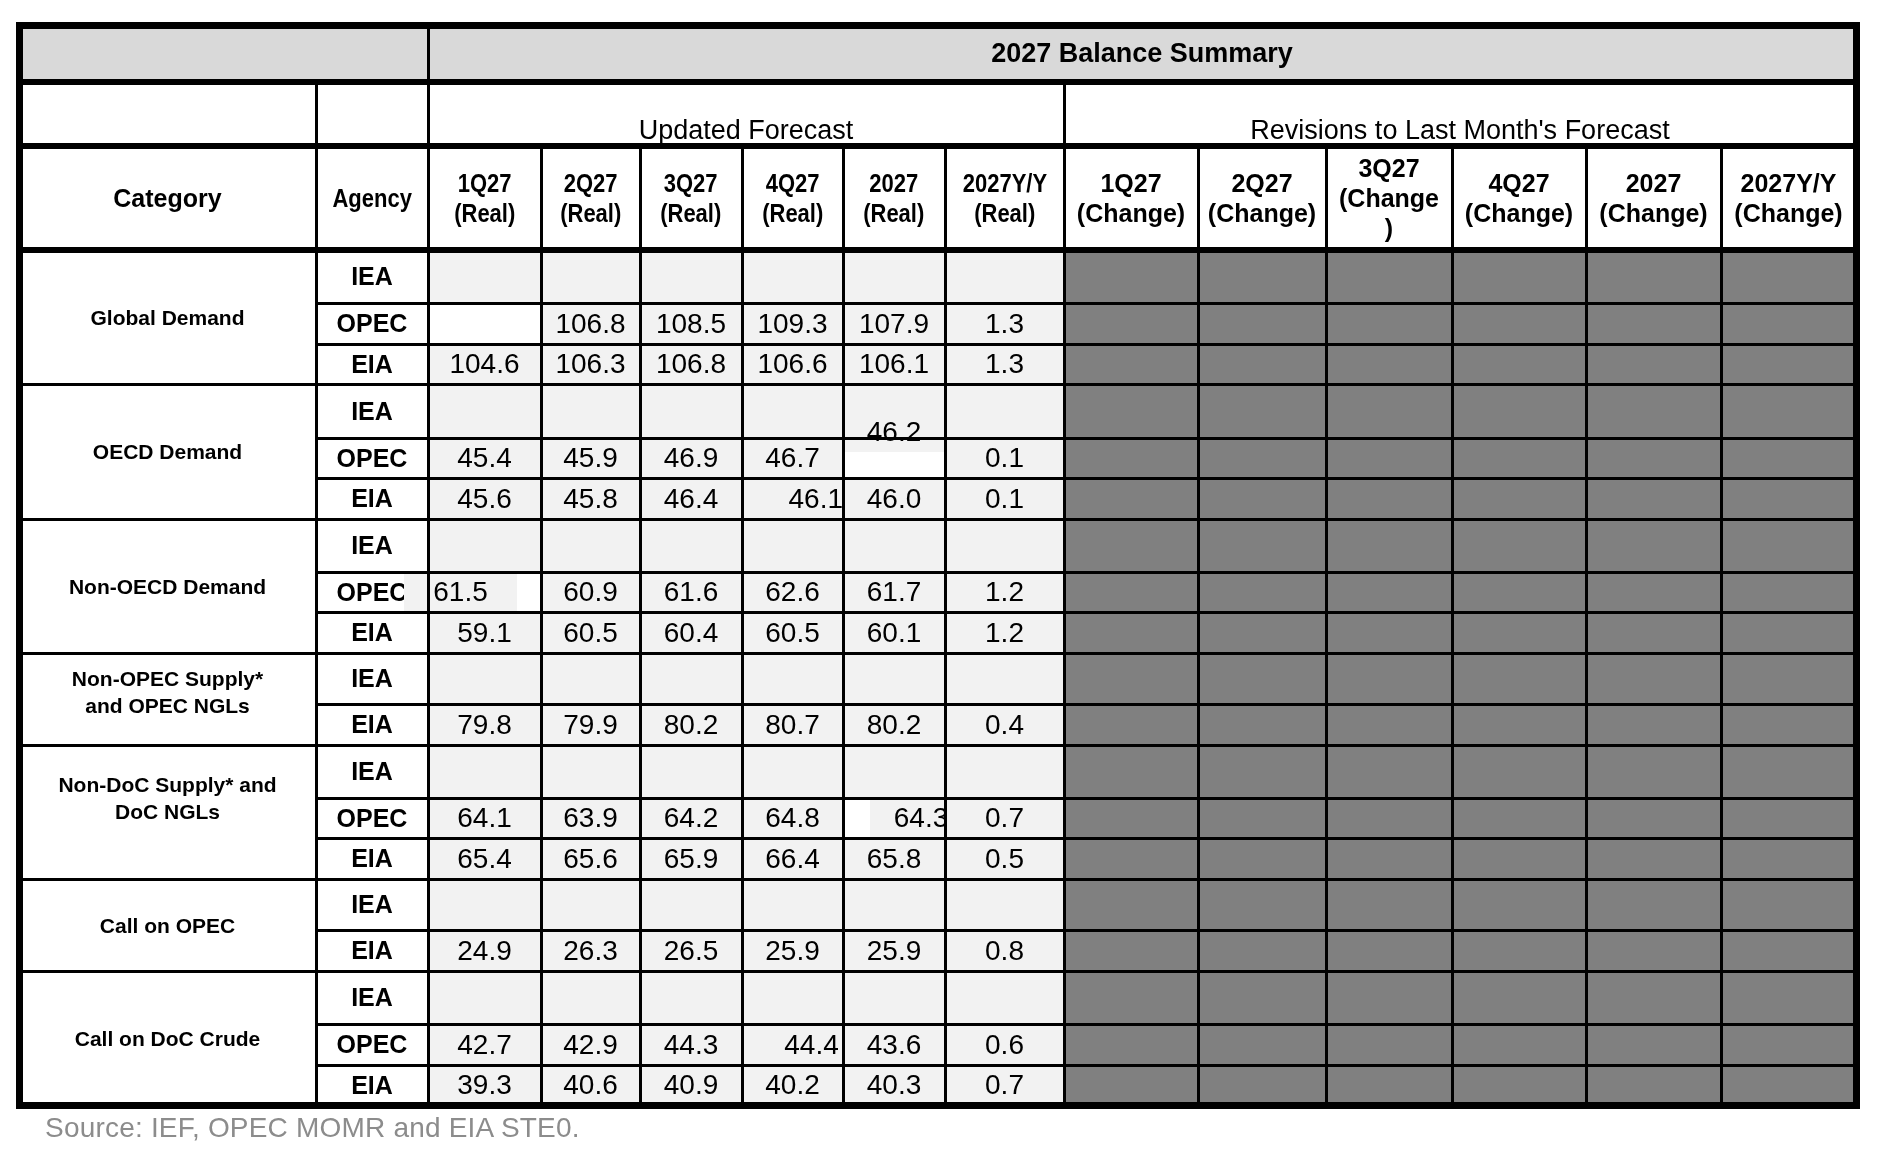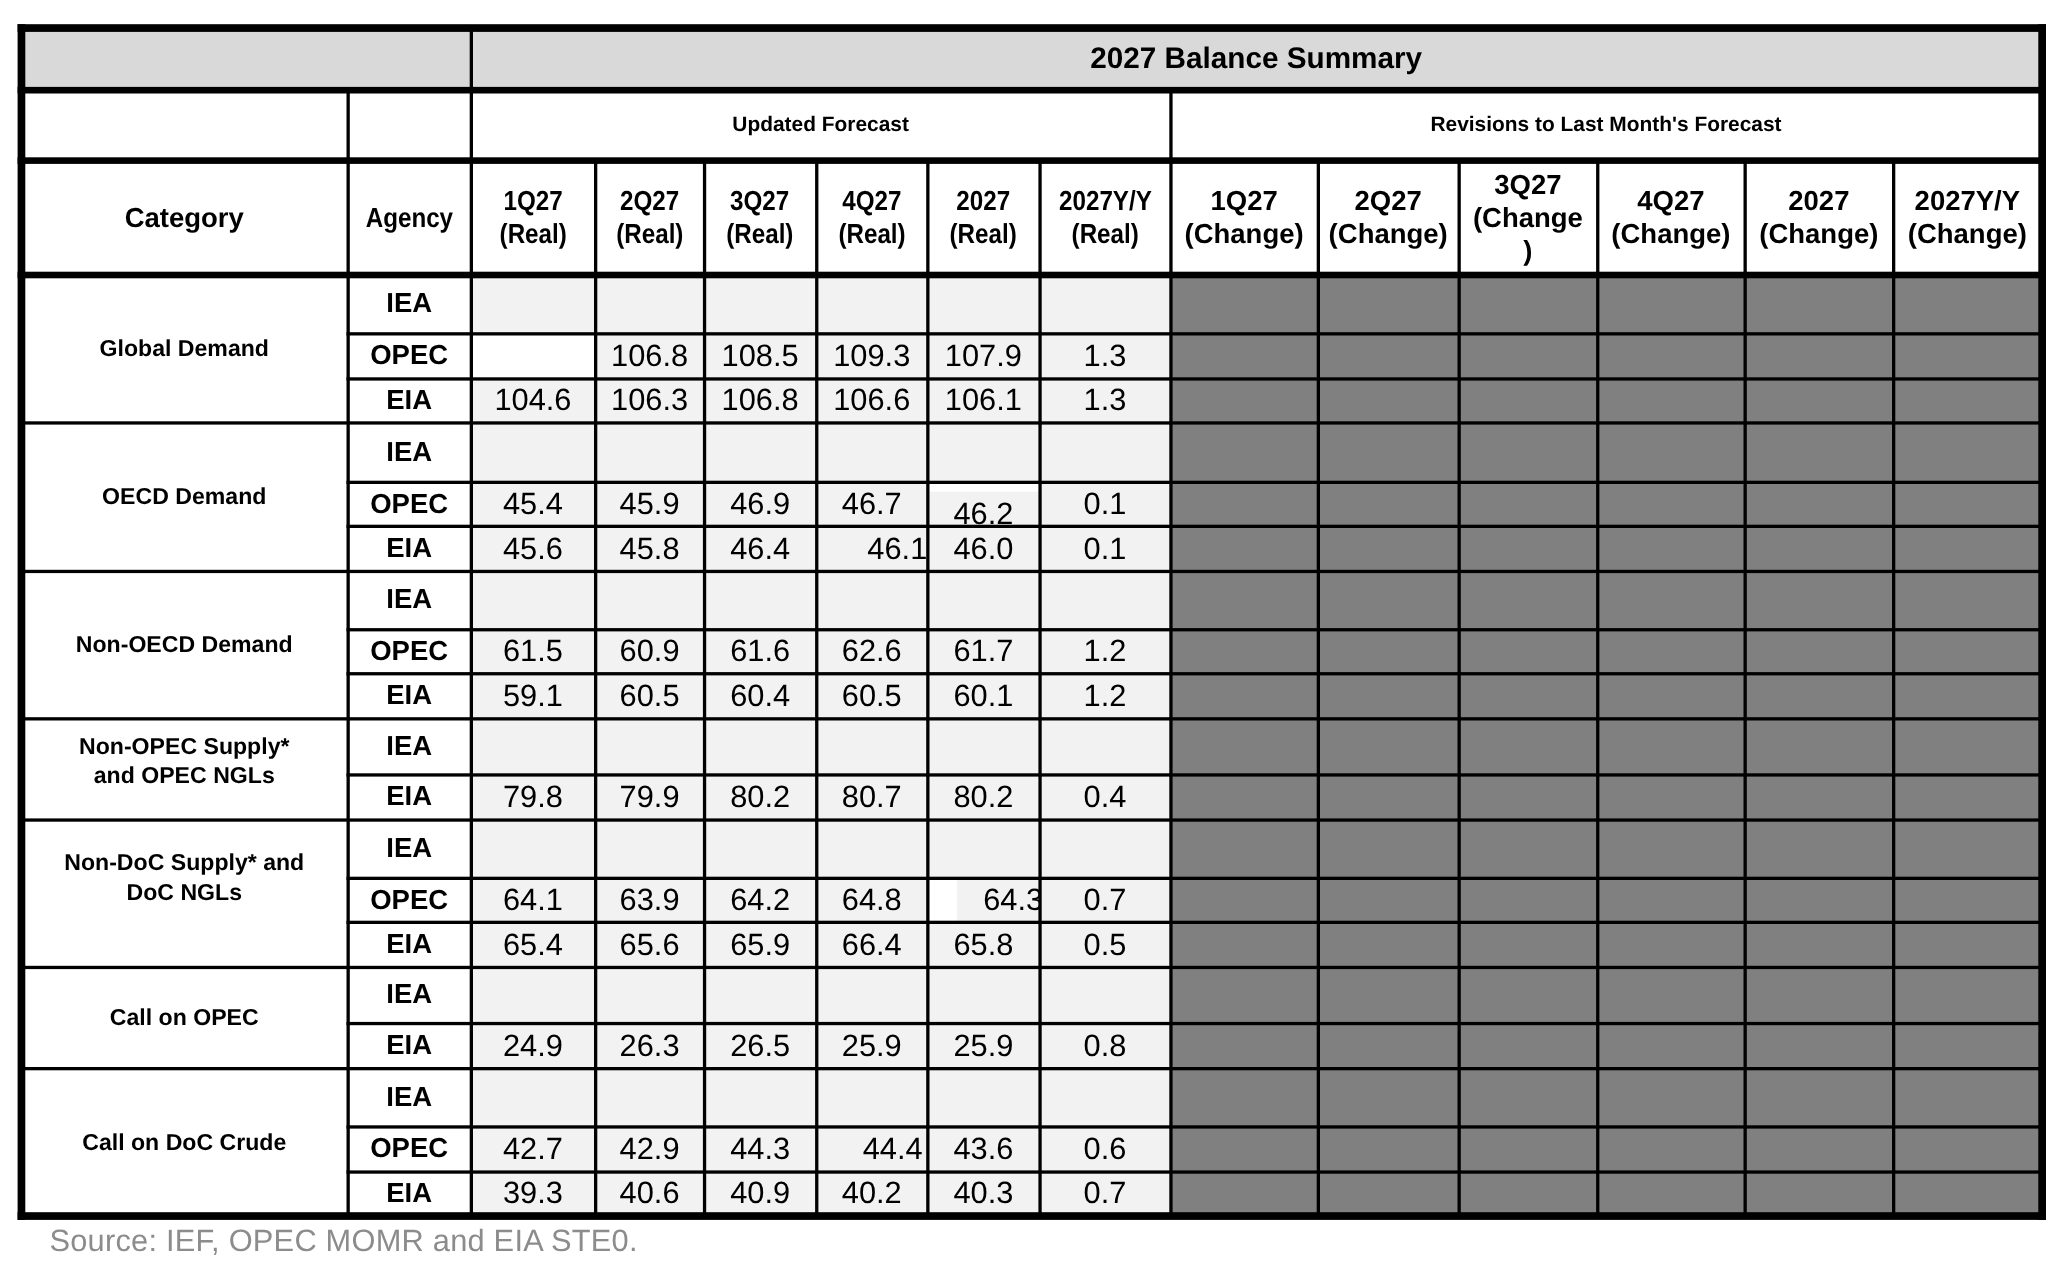"Updated Forecast" .txt-section { align-items: none -> flex-end; font-size: 19px -> 27px; font-weight: bold -> normal }
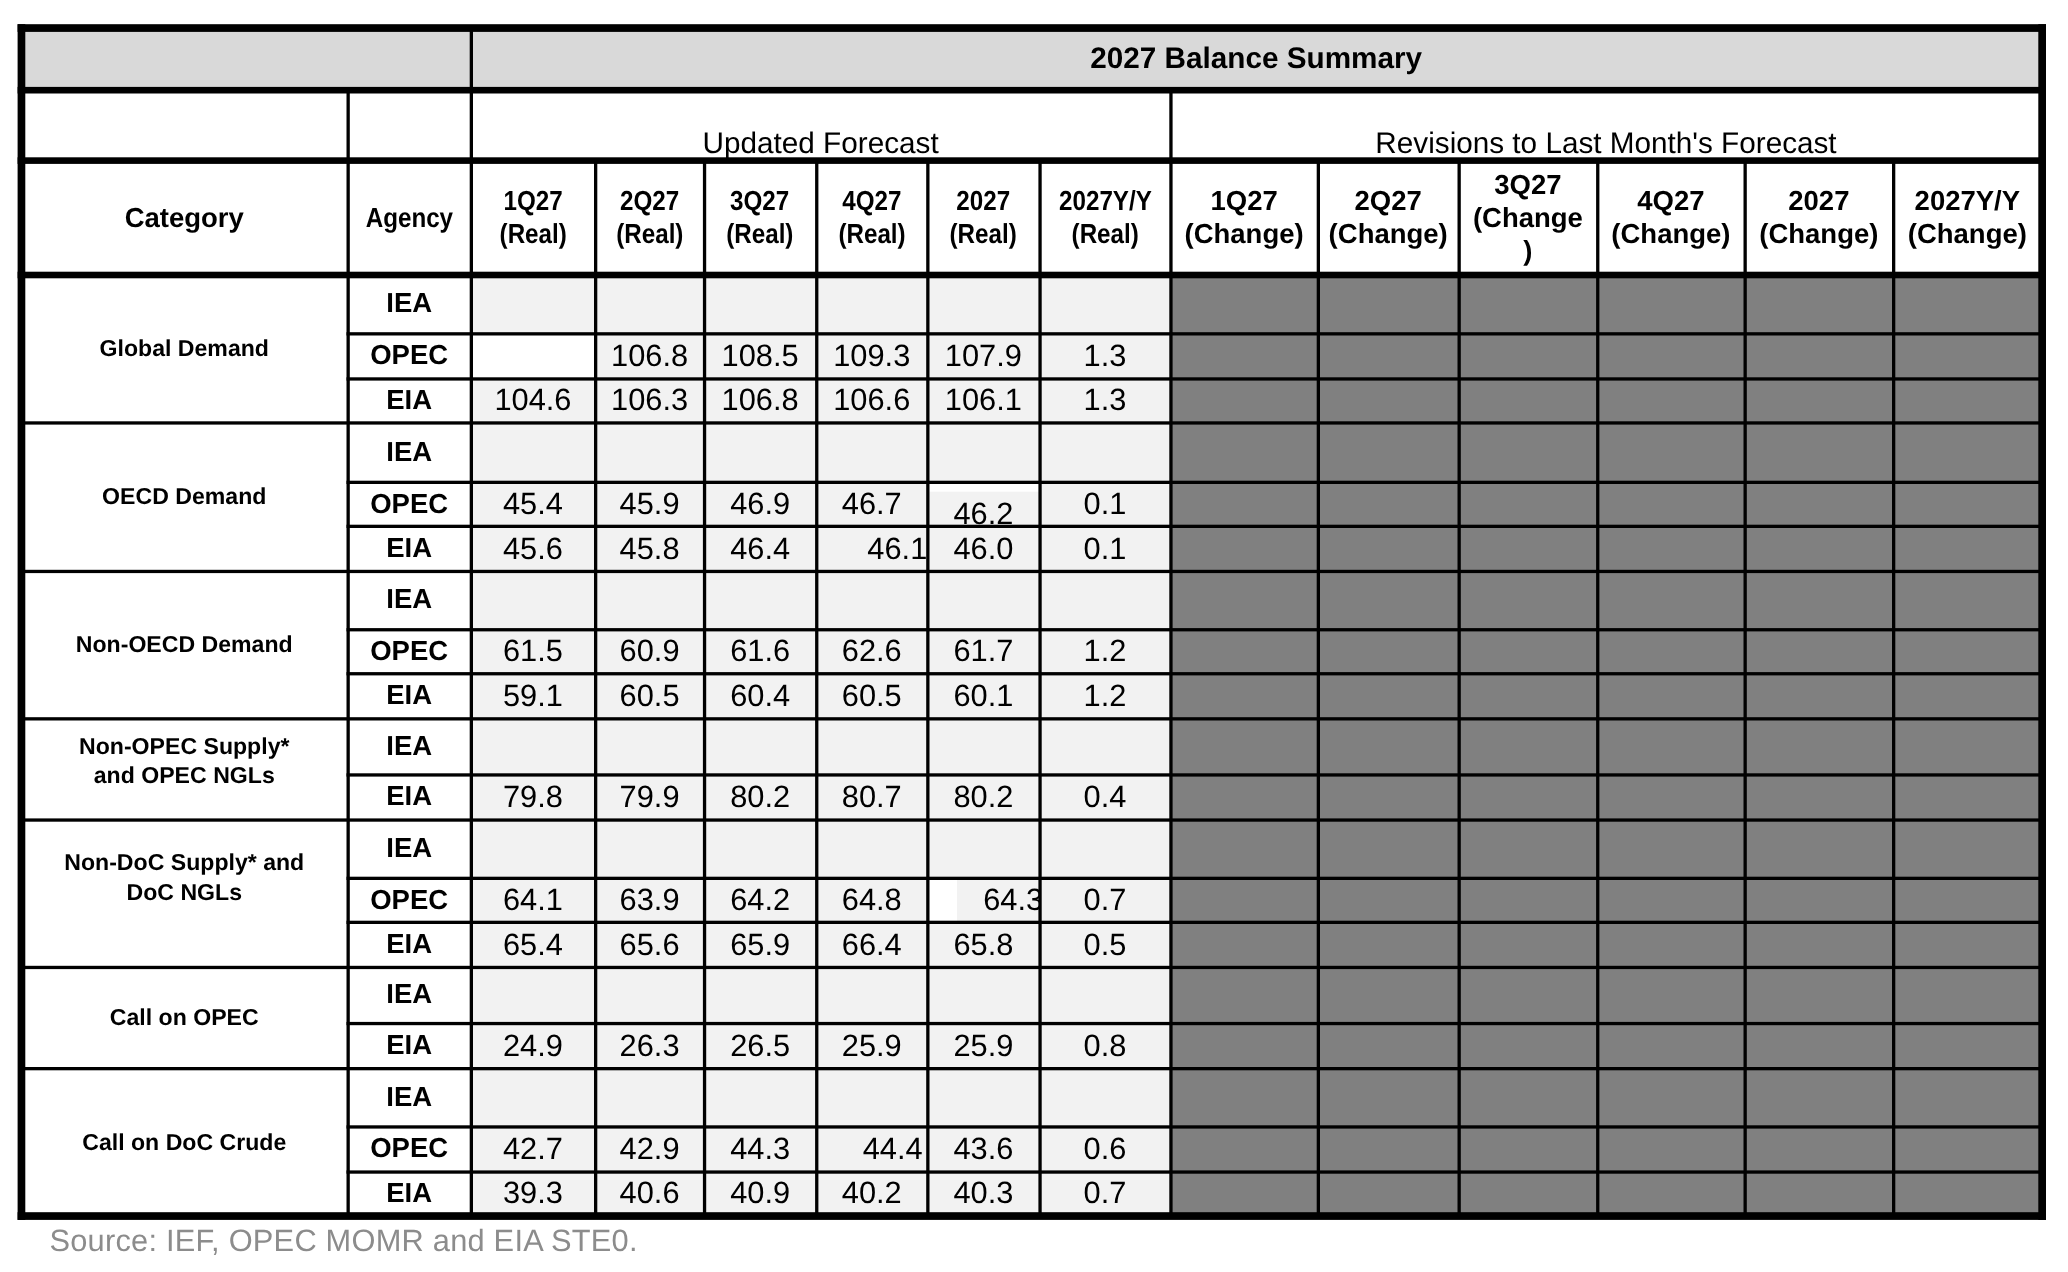"46.2" div.cell { top: 447px -> 412px }
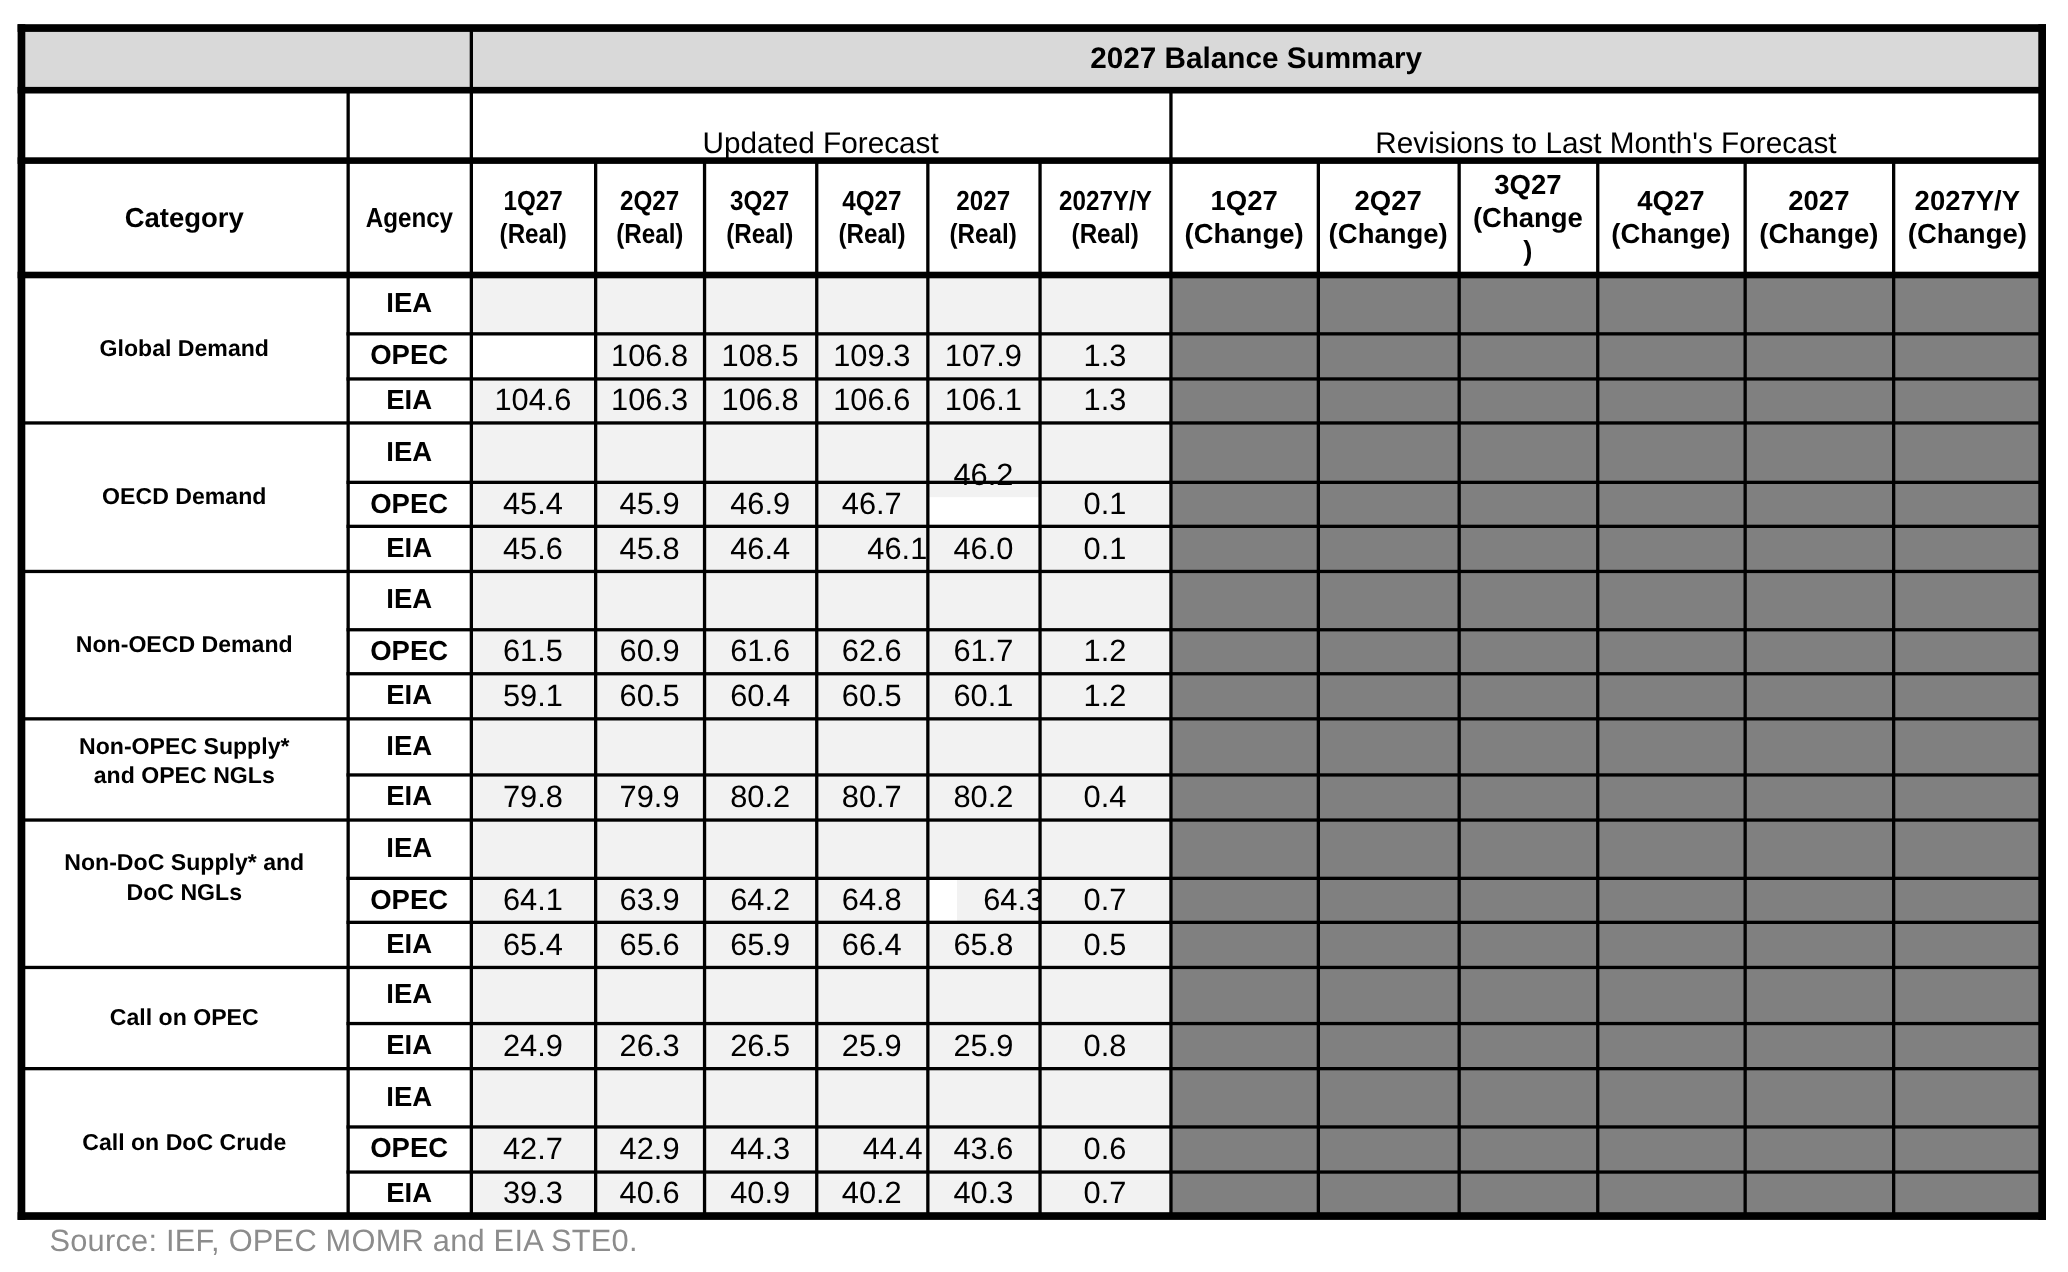"61.5" div.cell { left: 428px -> 404px }
